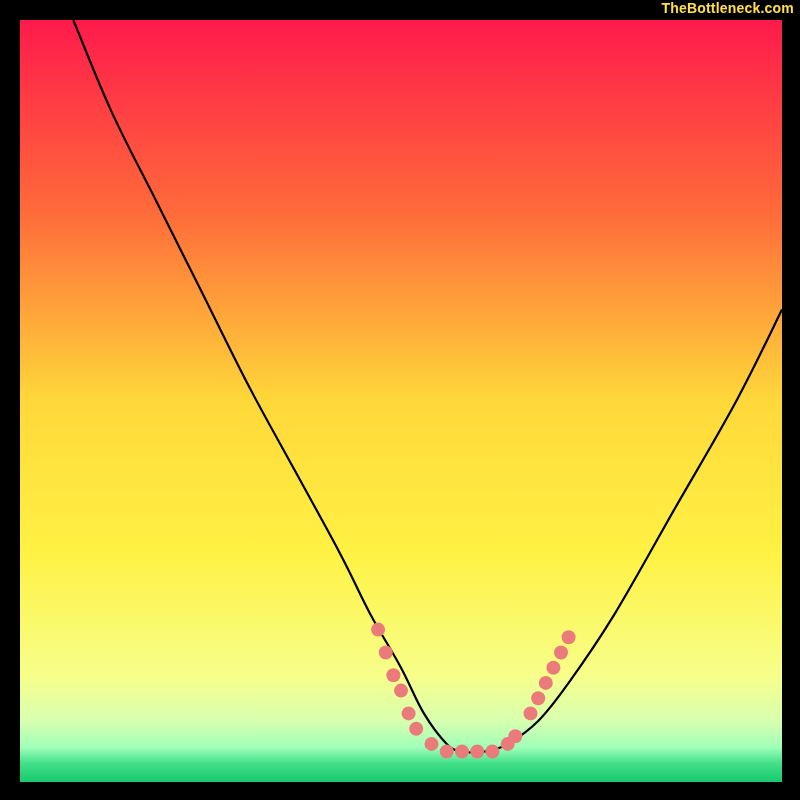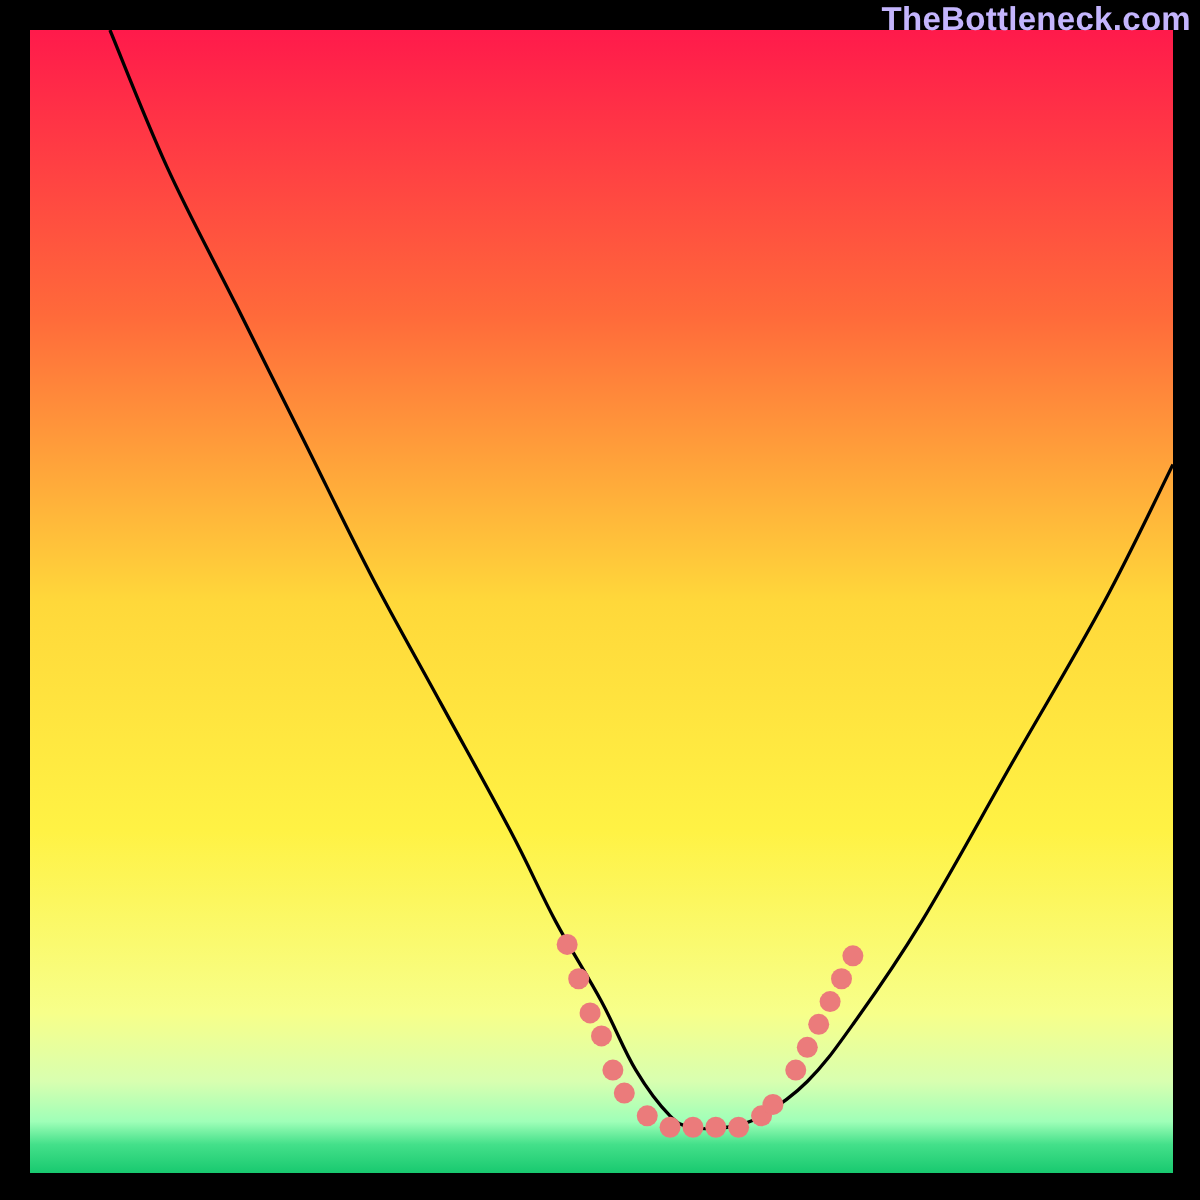"TheBottleneck.com" .attribution { color: #c4b5fd -> #fde047; font-size: 22px -> 14px }
